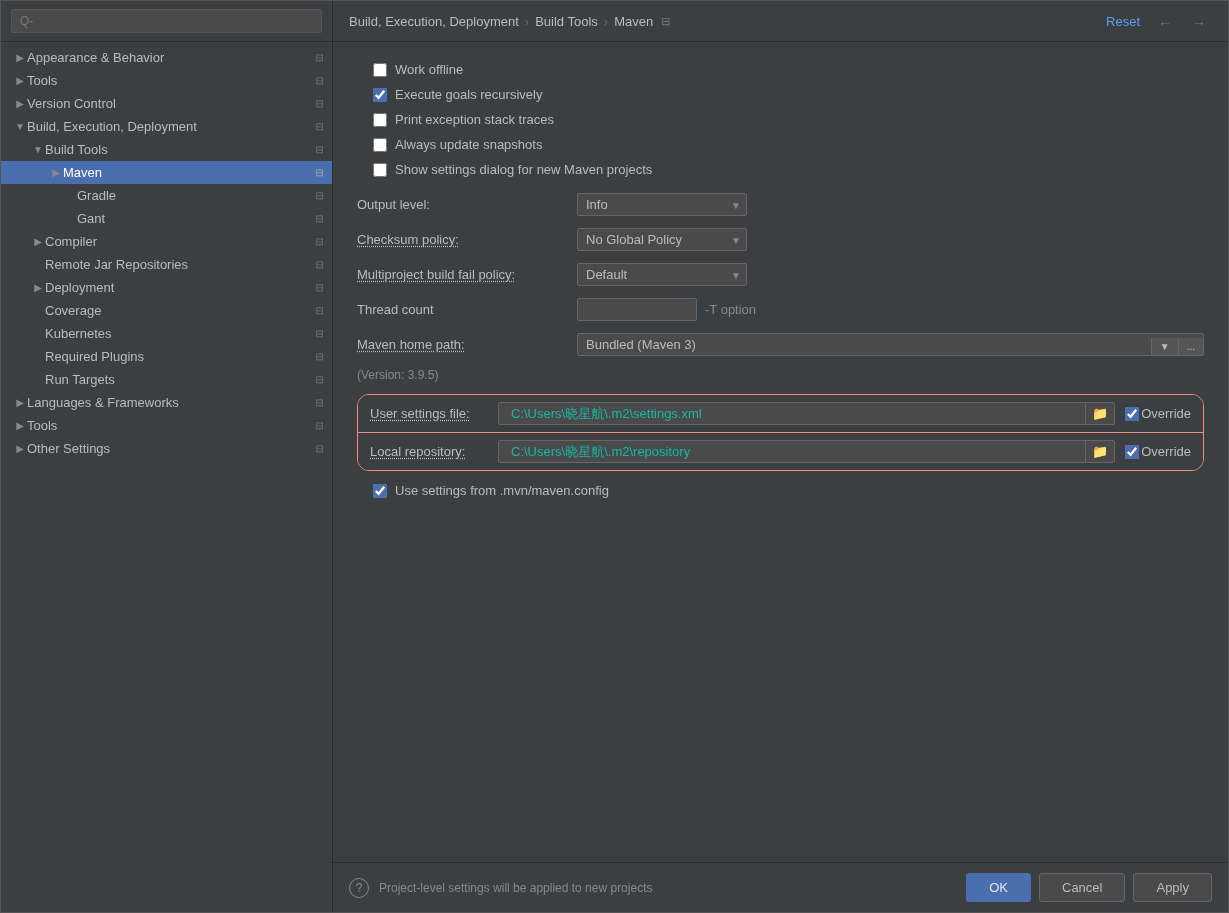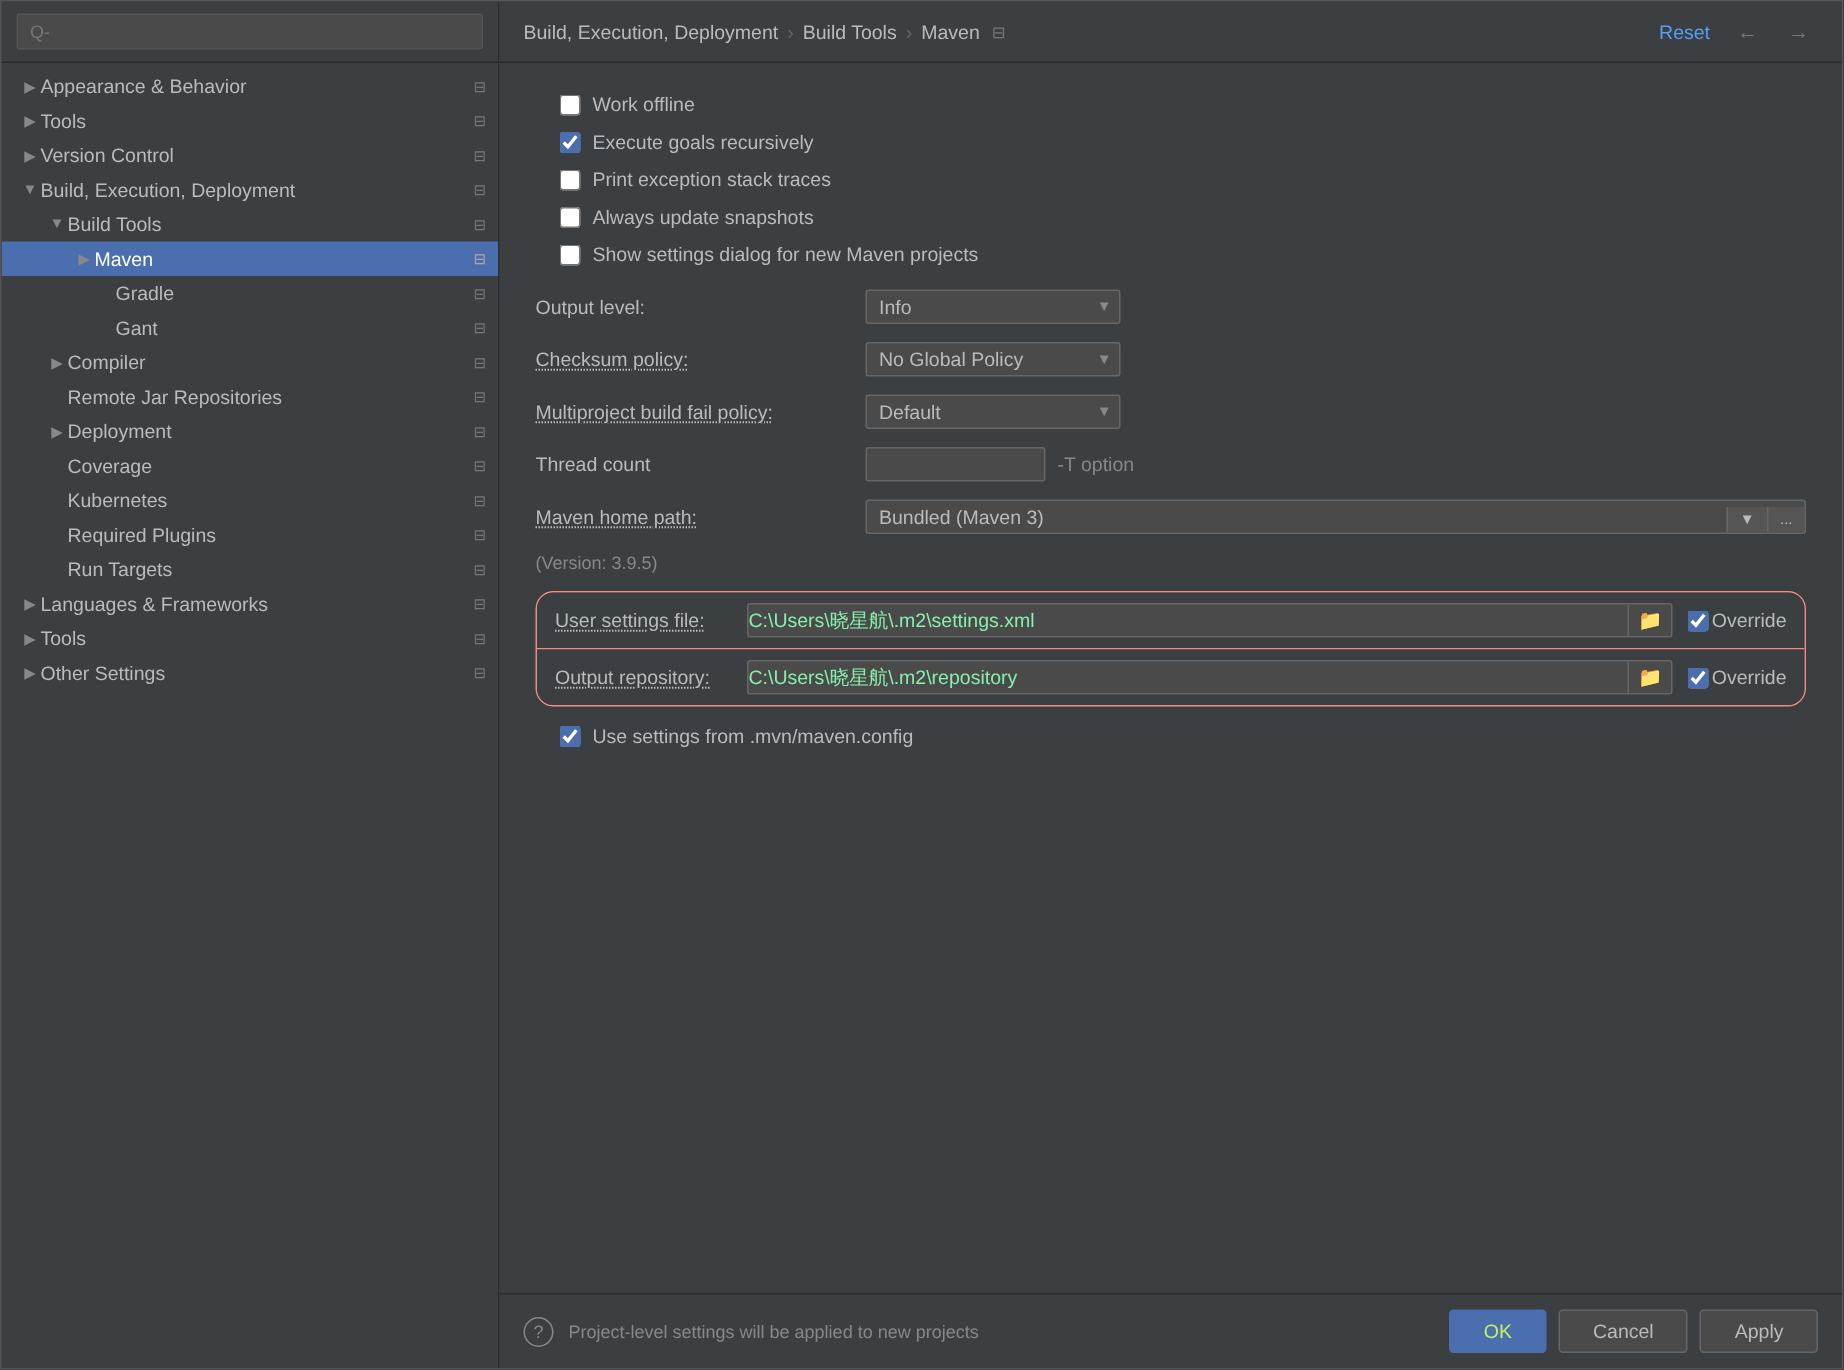"C:\Users\晓星航\.m2\settings.xml" .override-path-input { color: #86efac -> #14b8a6; padding: 3px 0 -> 3px 12px }
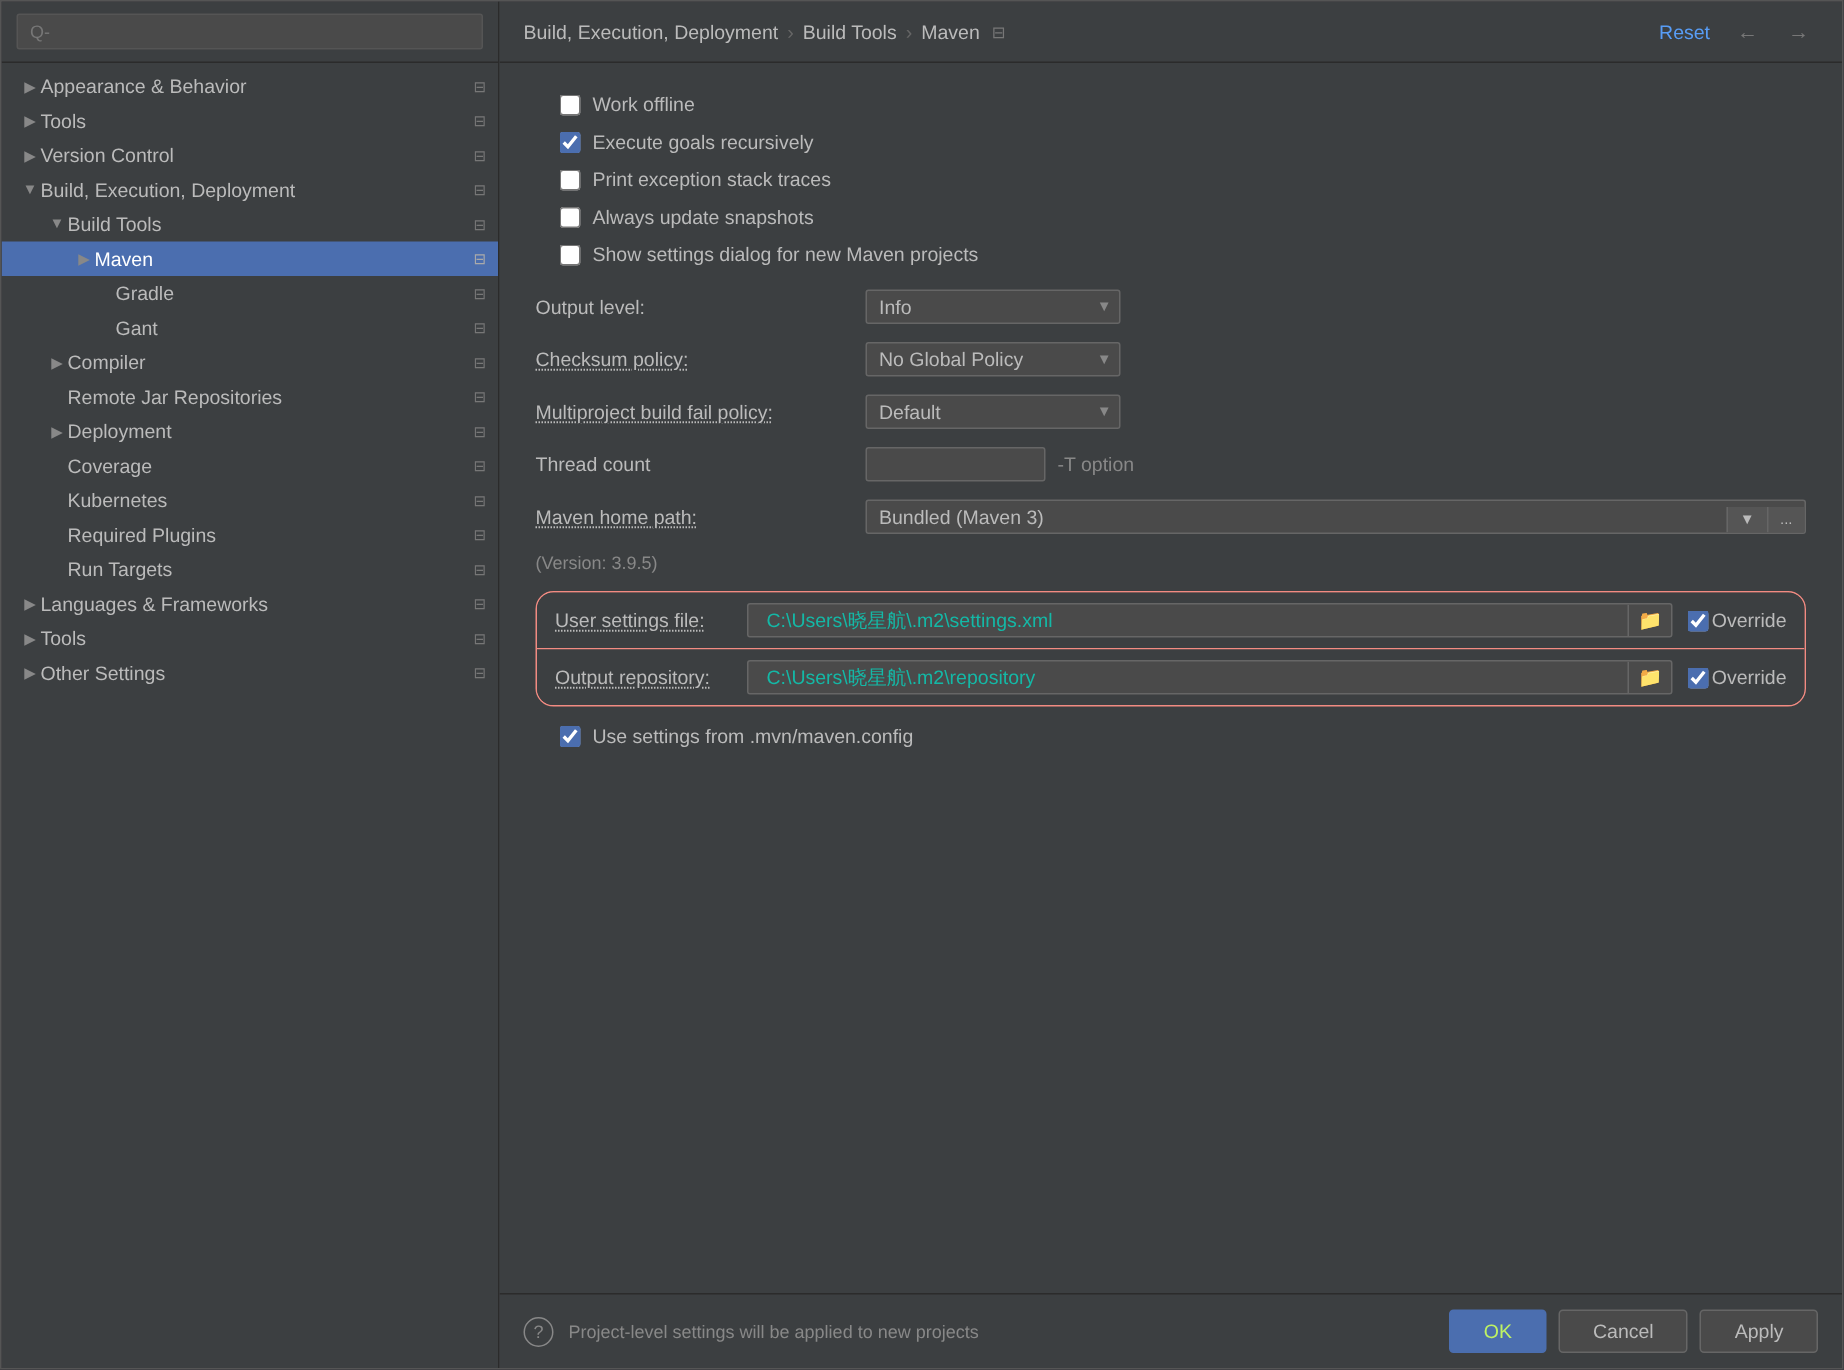"Output repository:" span.override-field-label { text: Output -> Local }
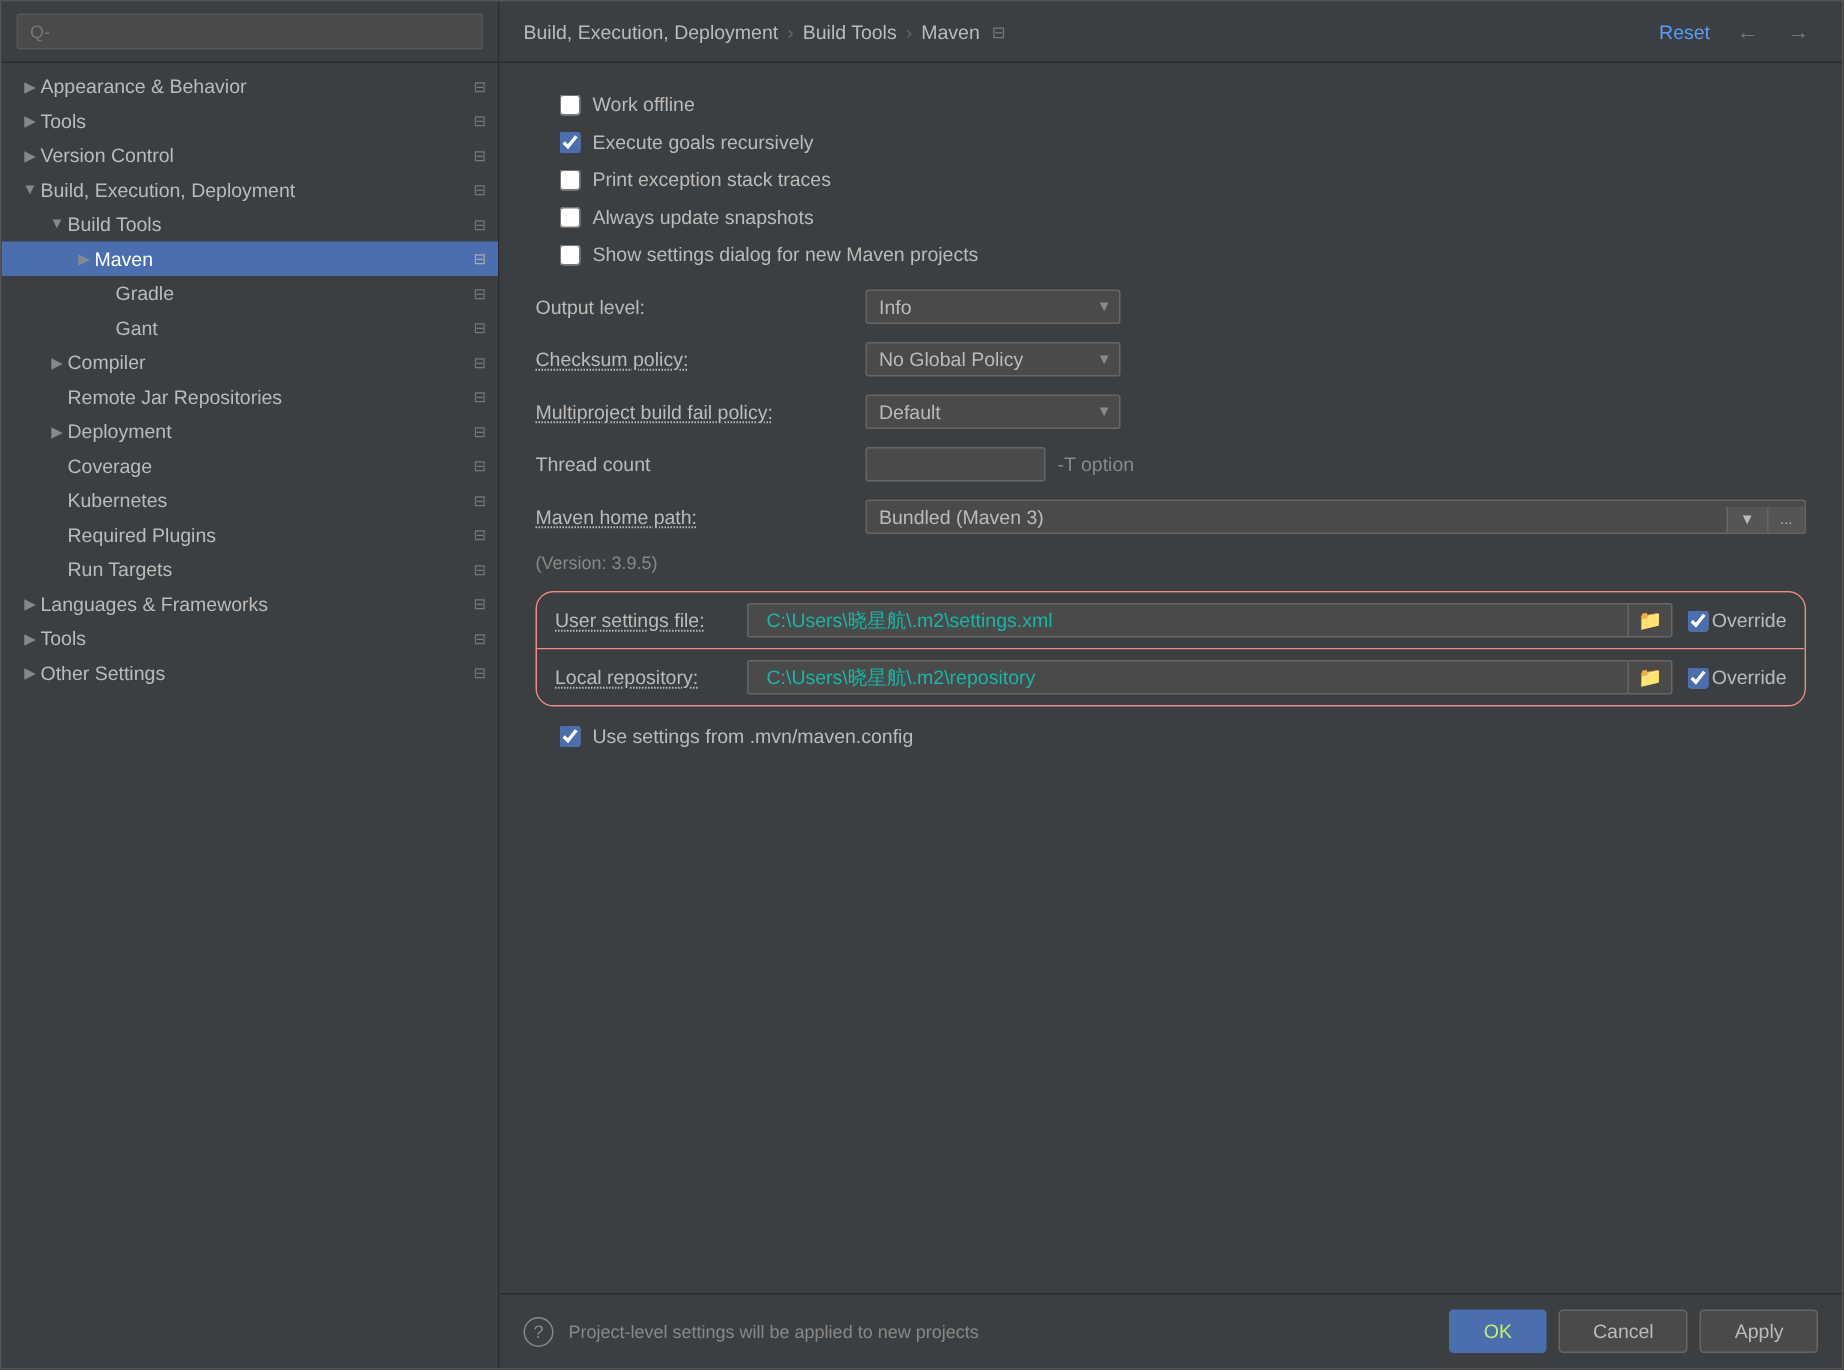"OK" .btn-primary { color: #bef264 -> #e5e5e5 }
